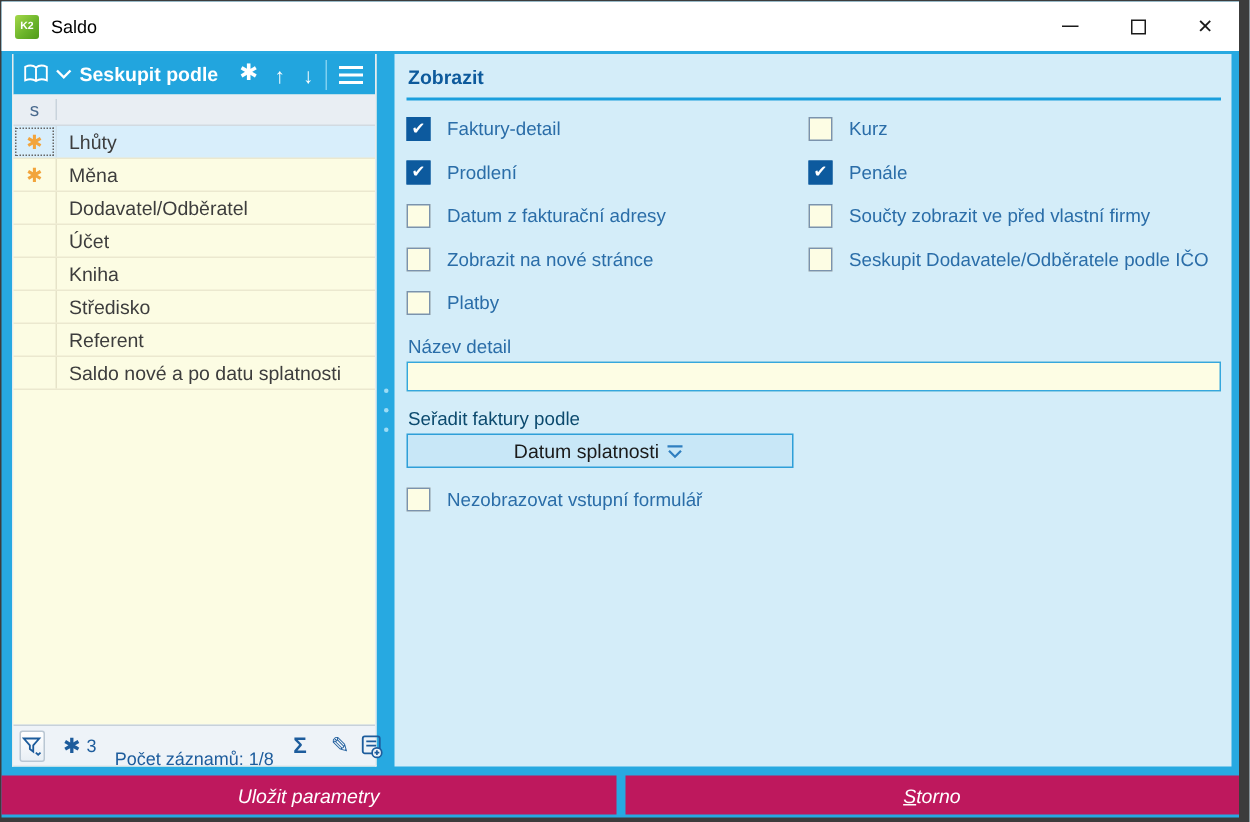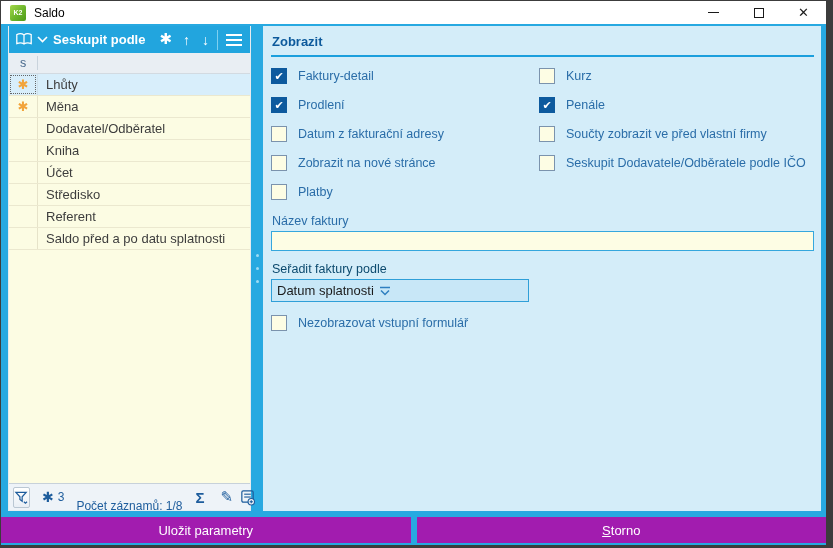"Saldo" .titlebar { height: 23px -> 33px }
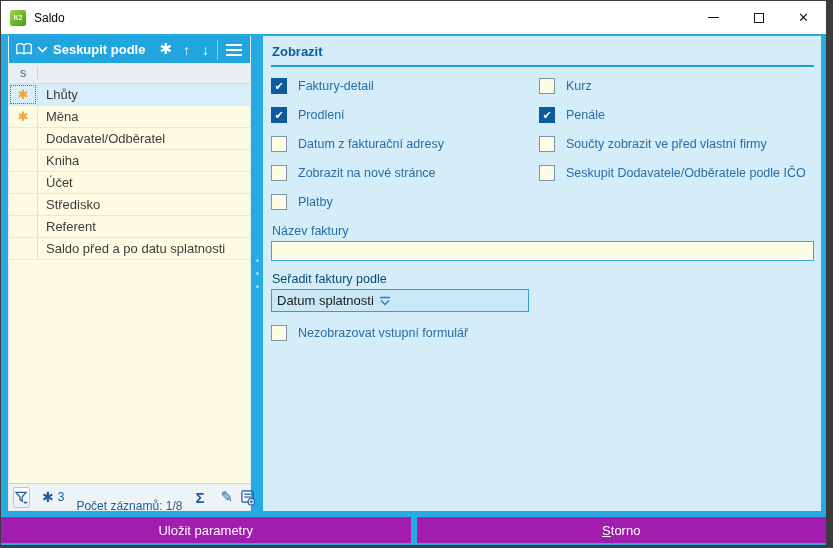"Kniha" div.row { order: before "Účet" -> after "Účet" }
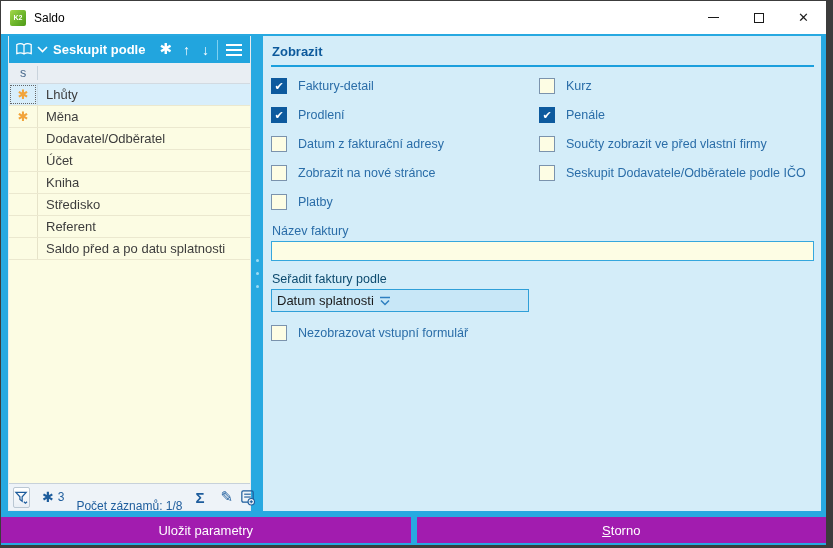"Název faktury" div.field-label { text: faktury -> detail }
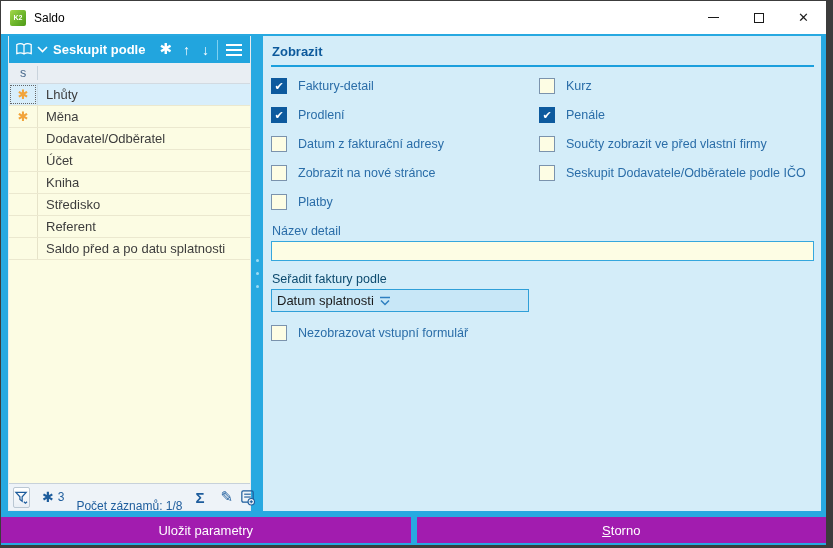"Saldo před a po datu" div.row-label { text: před -> nové }
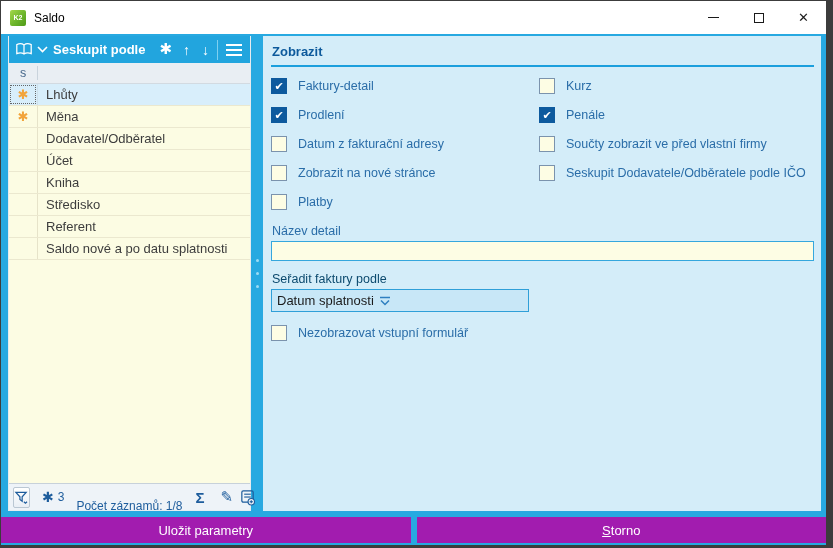"Datum splatnosti" .dropdown { justify-content: flex-start -> center }
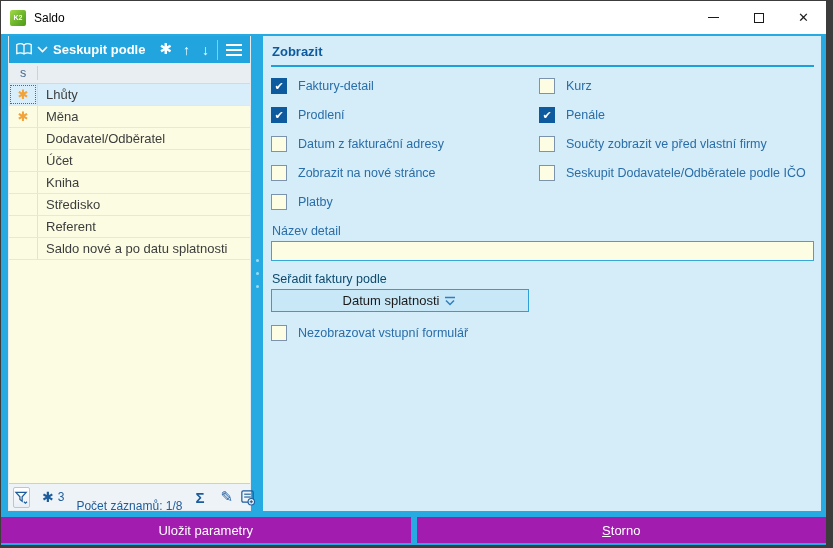"Uložit parametry" .btn { background: #a21caf -> #be185d; font-style: none -> italic }
